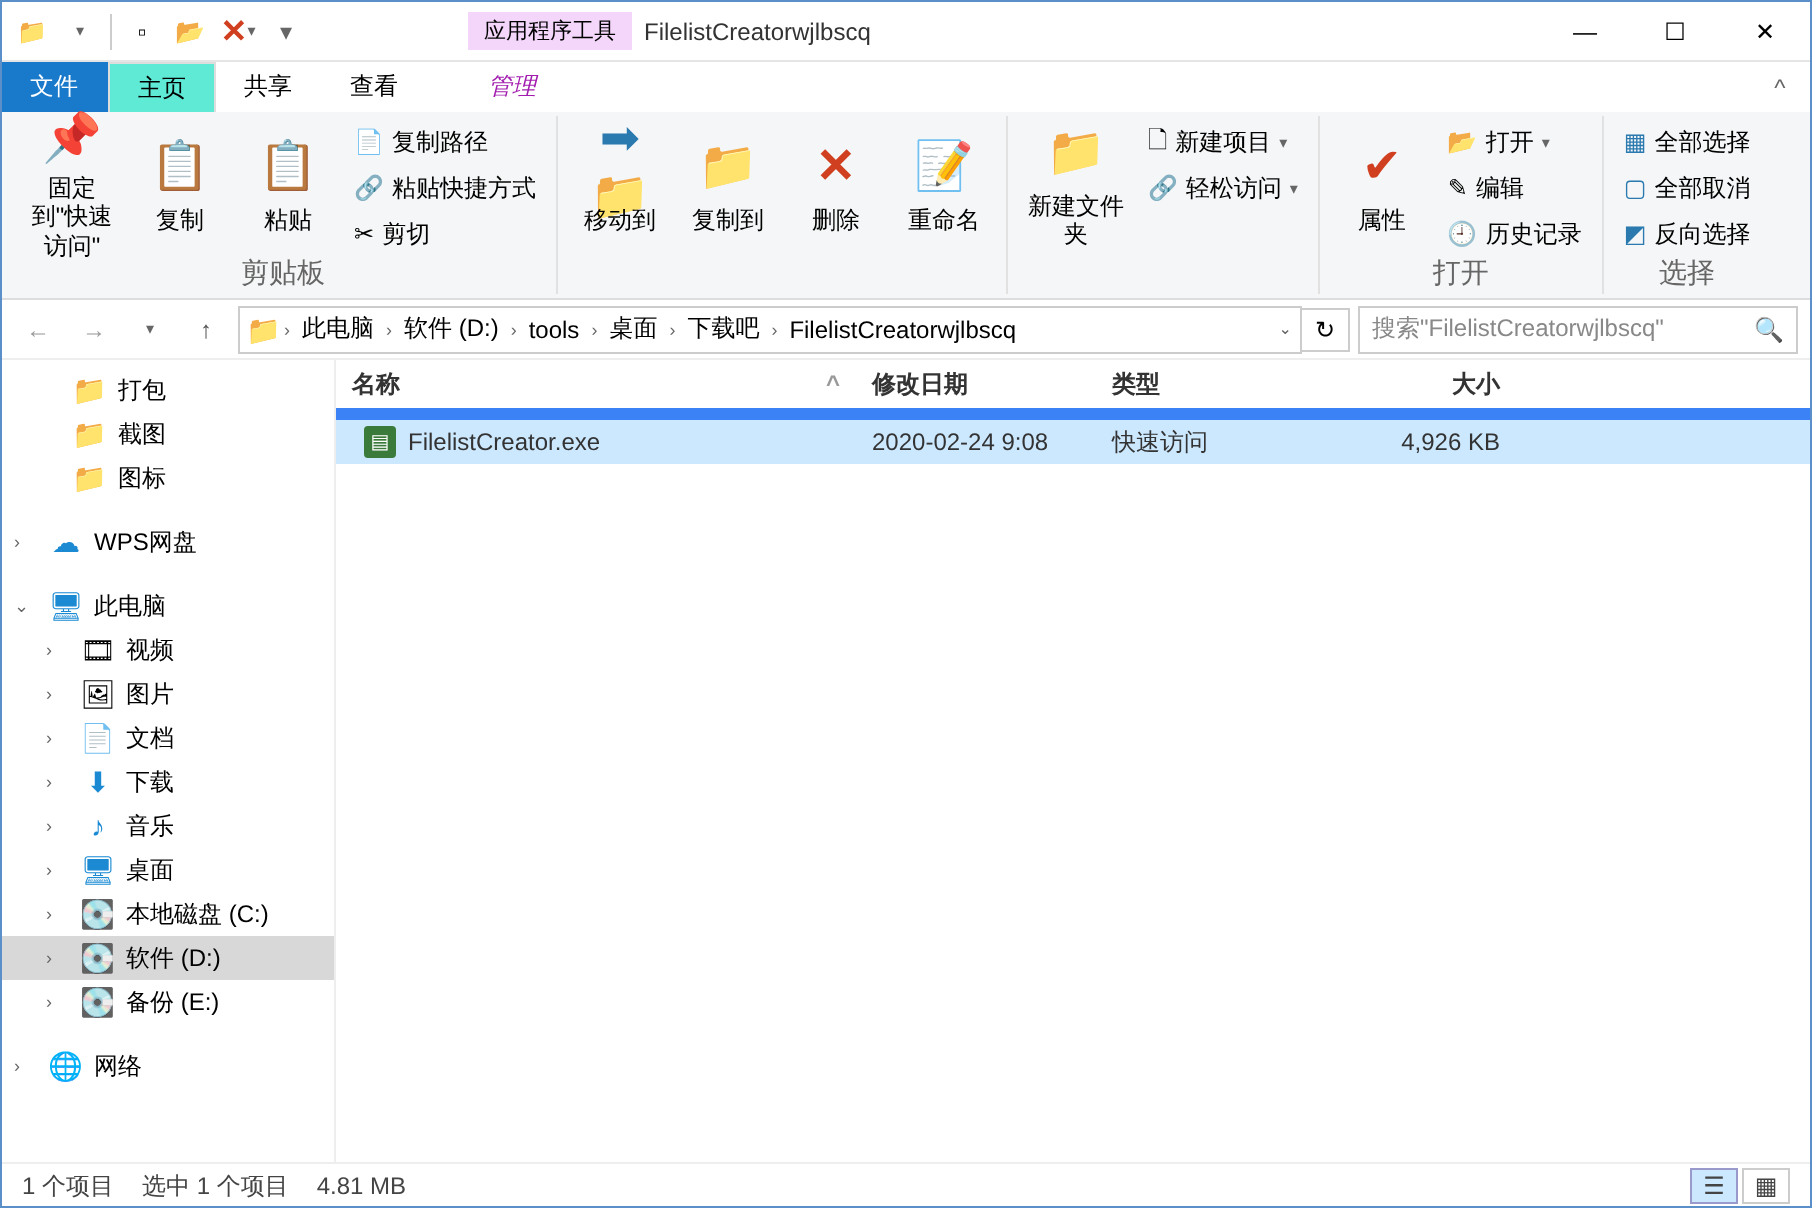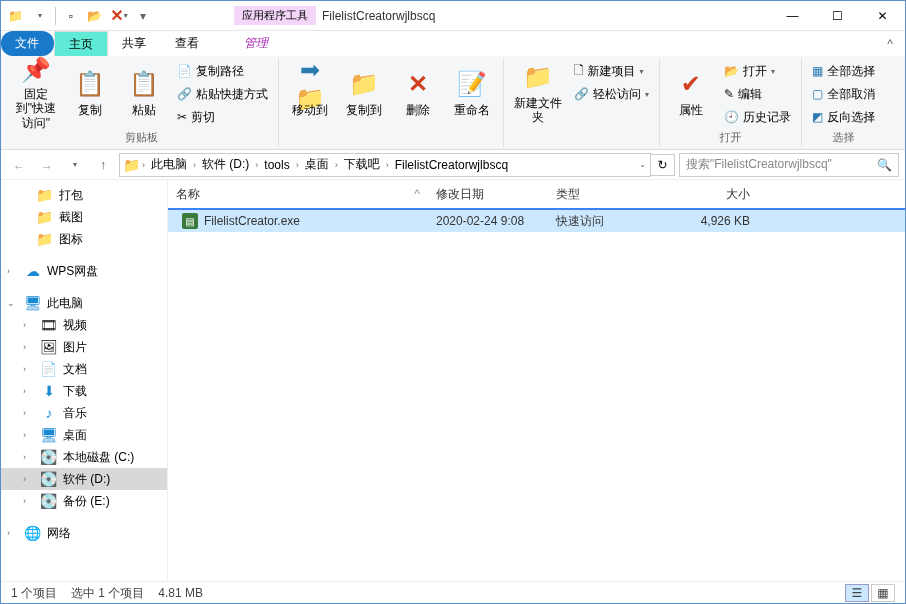"文件" .tab.file { border-radius: 12px -> none }
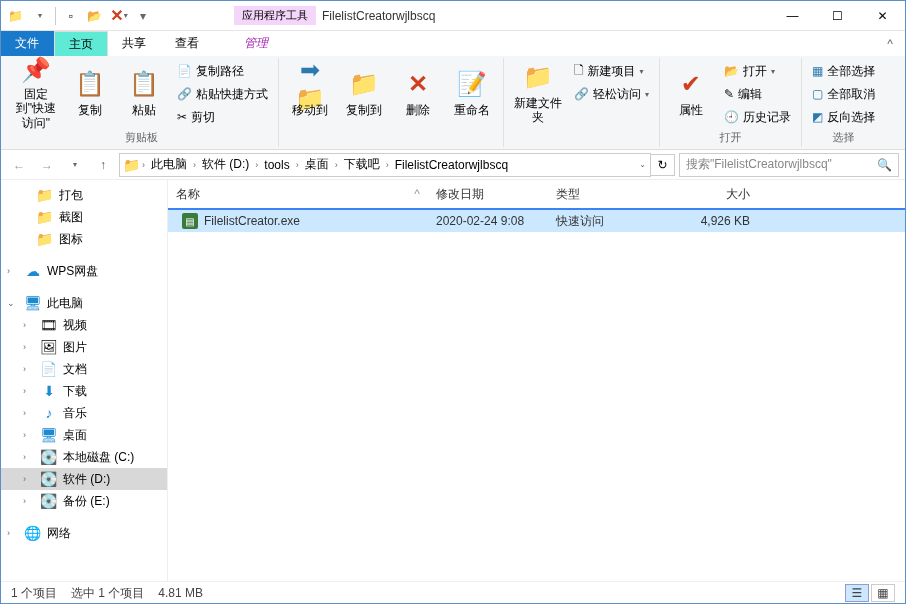"剪贴板" .rgroup-label { font-size: 11px -> 14px }
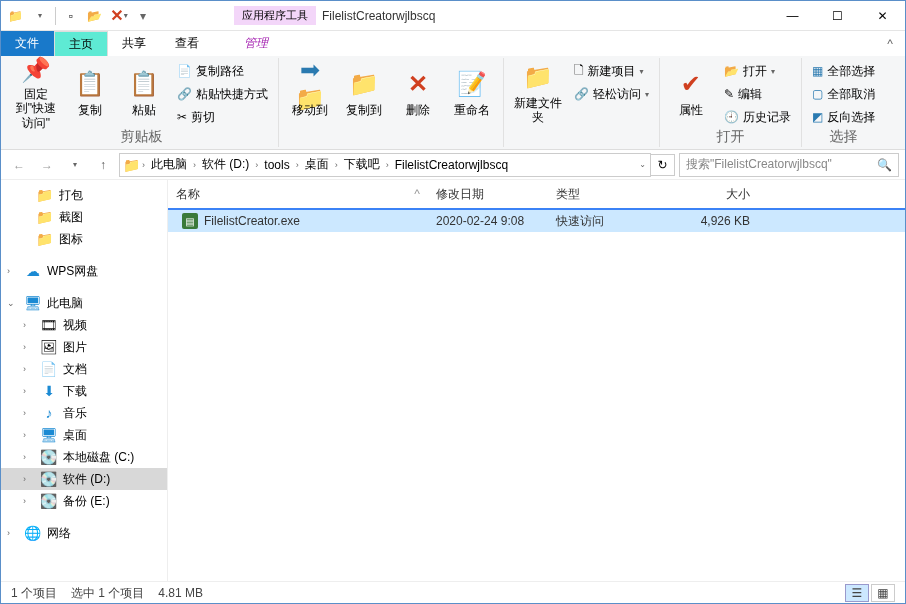"名称" .colhdr { border-bottom: 2px solid #3b82f6 -> 6px solid #3b82f6; font-weight: none -> bold }
